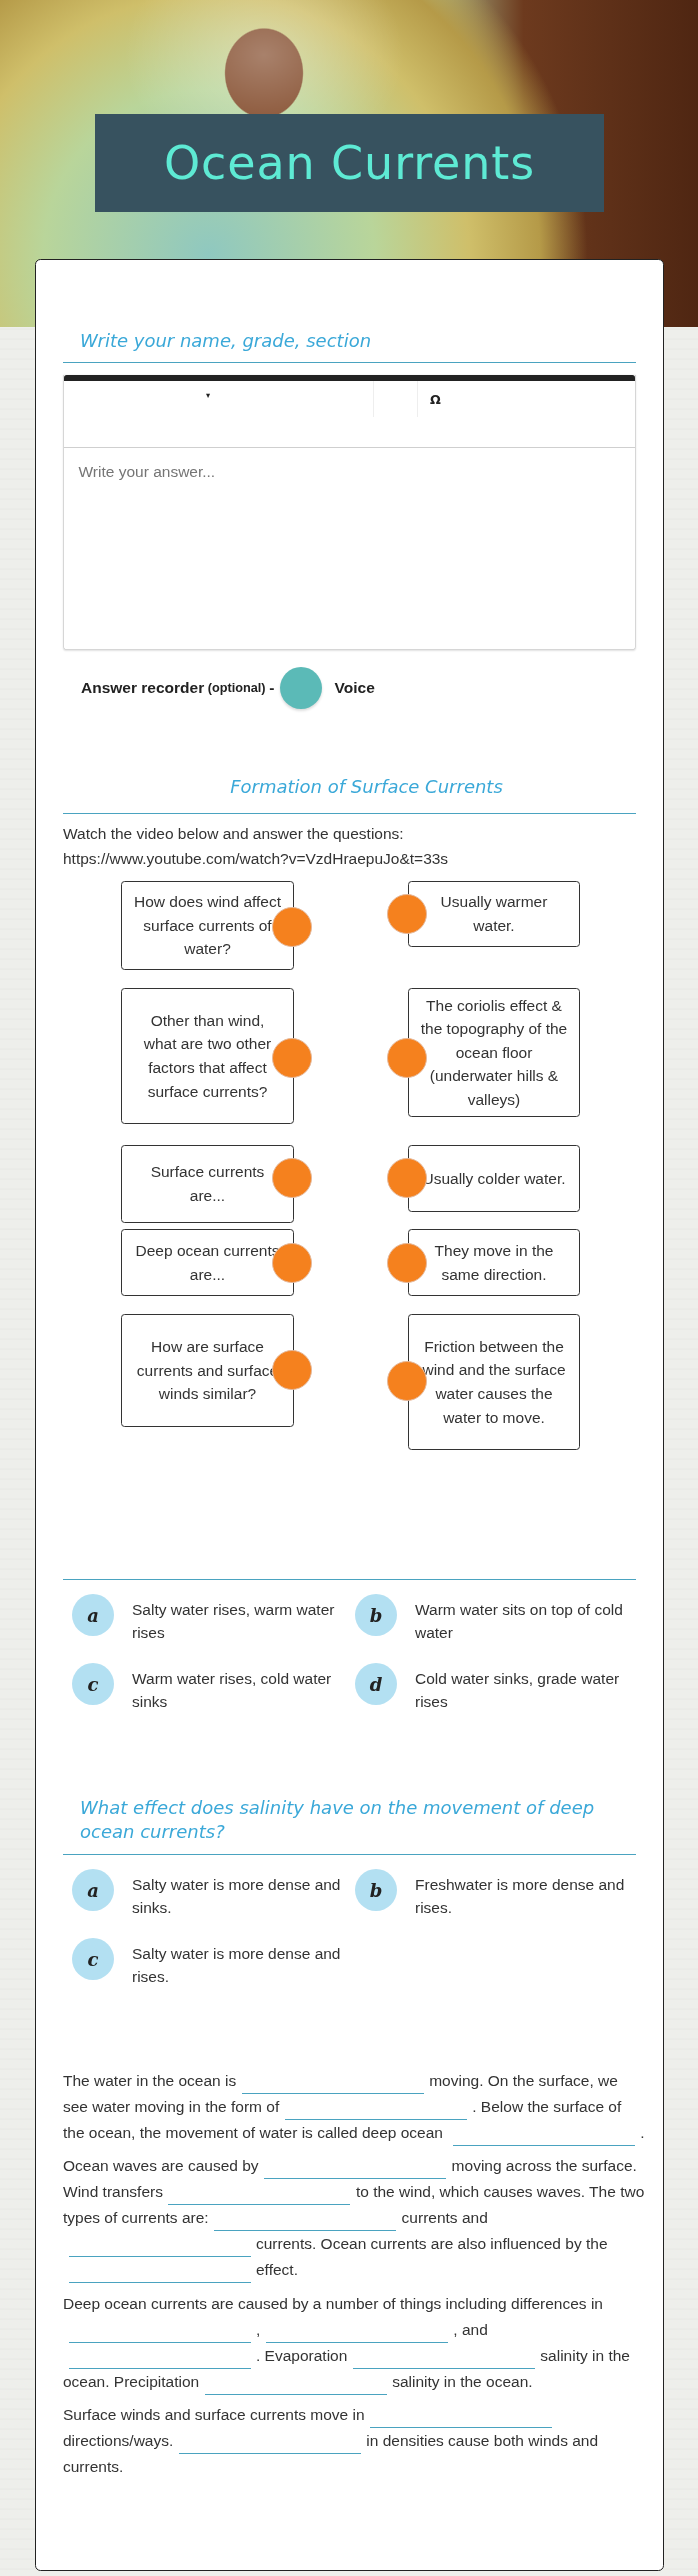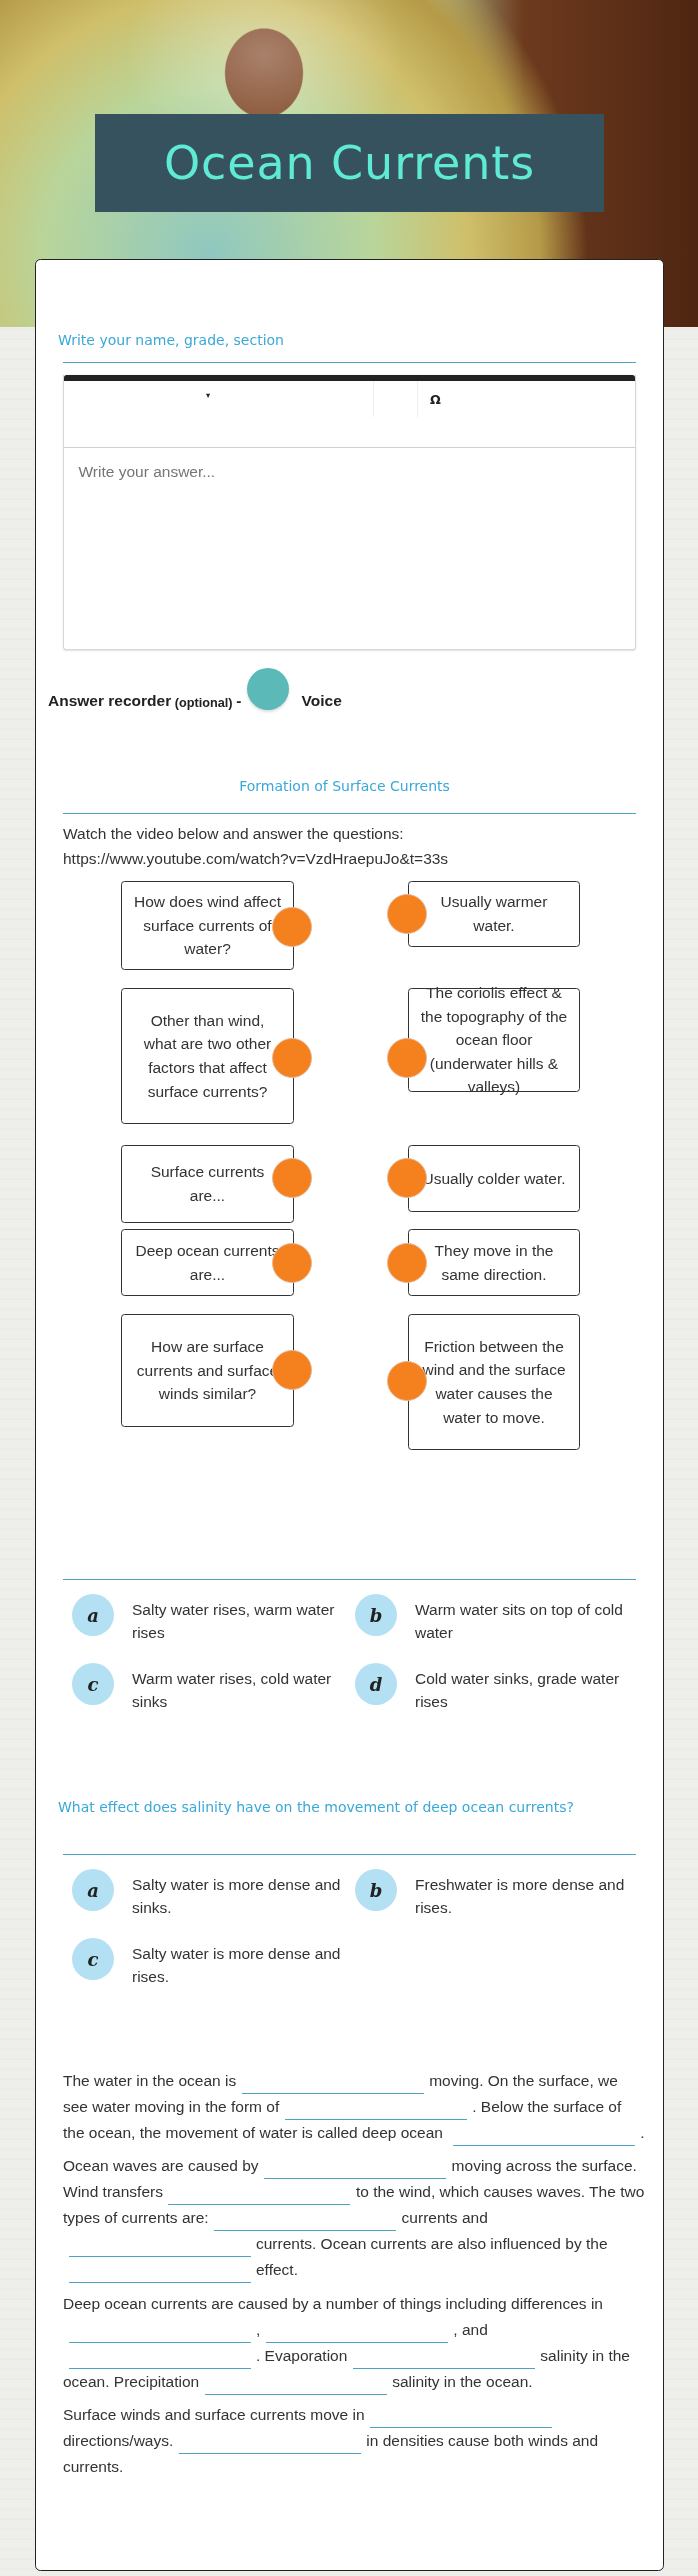"Write your name, grade, section" .section-title { font-size: 14px -> 18px; font-style: none -> italic; left: 22px -> 44px }
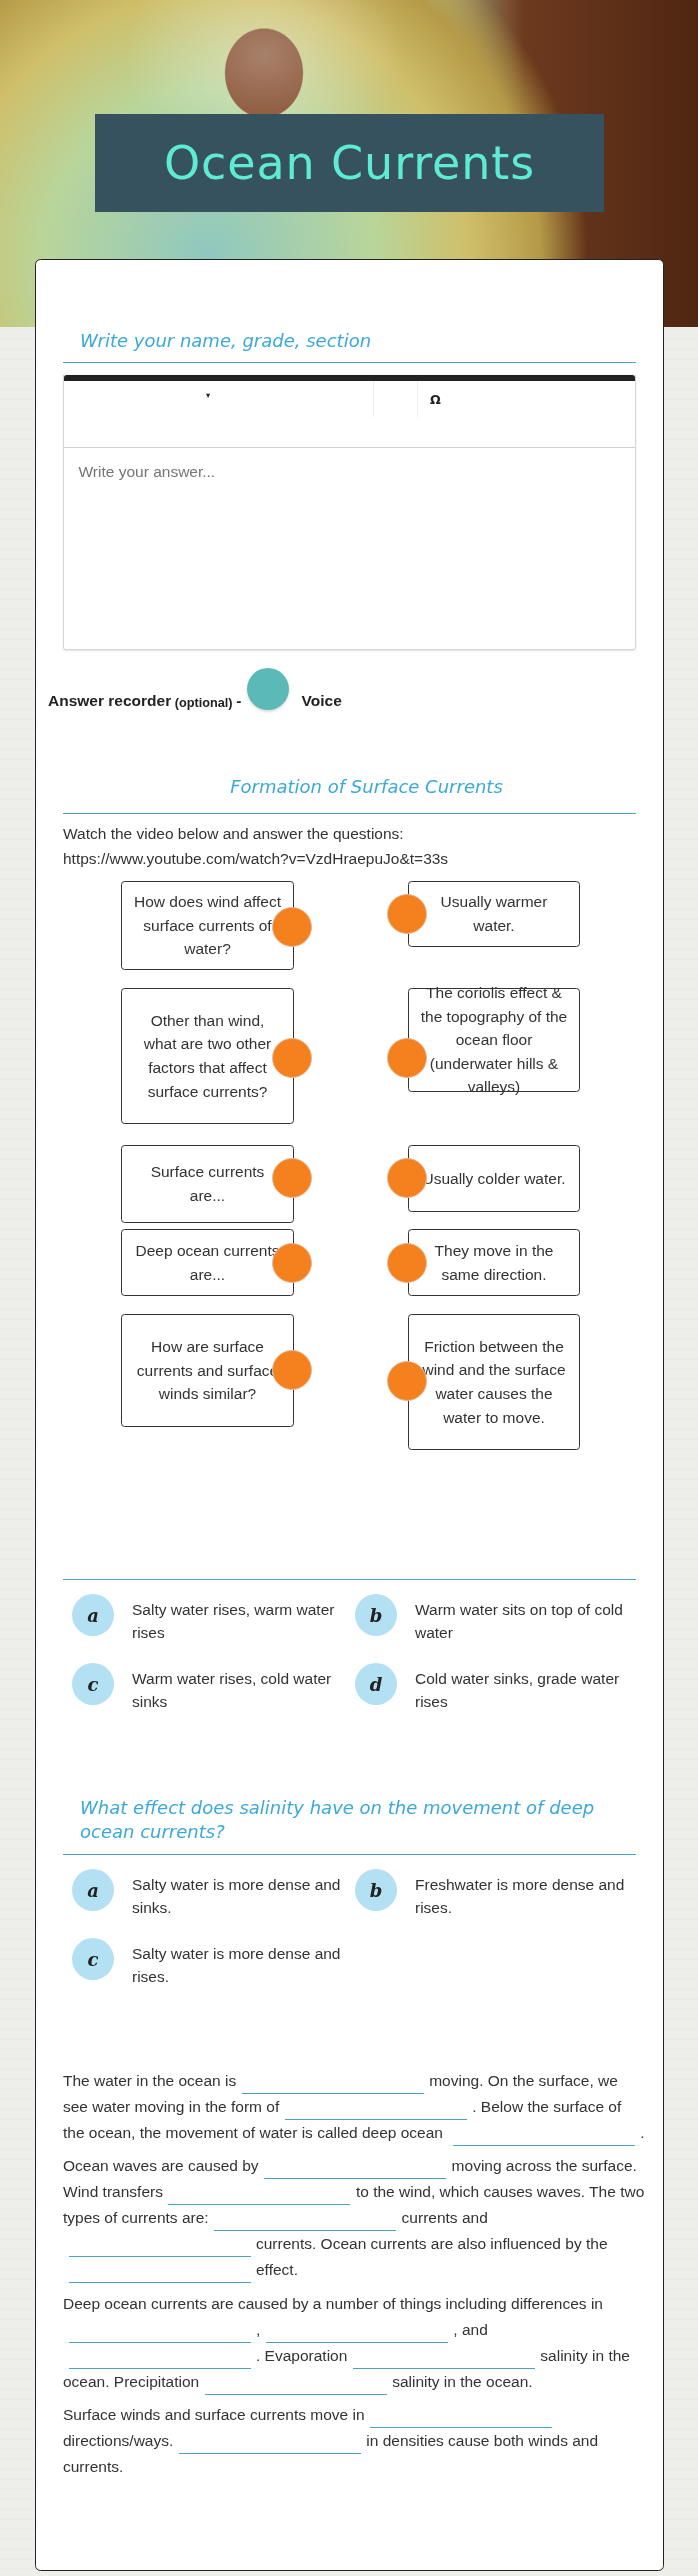"Answer recorder" .recorder { align-items: flex-end -> center; left: 12px -> 45px }
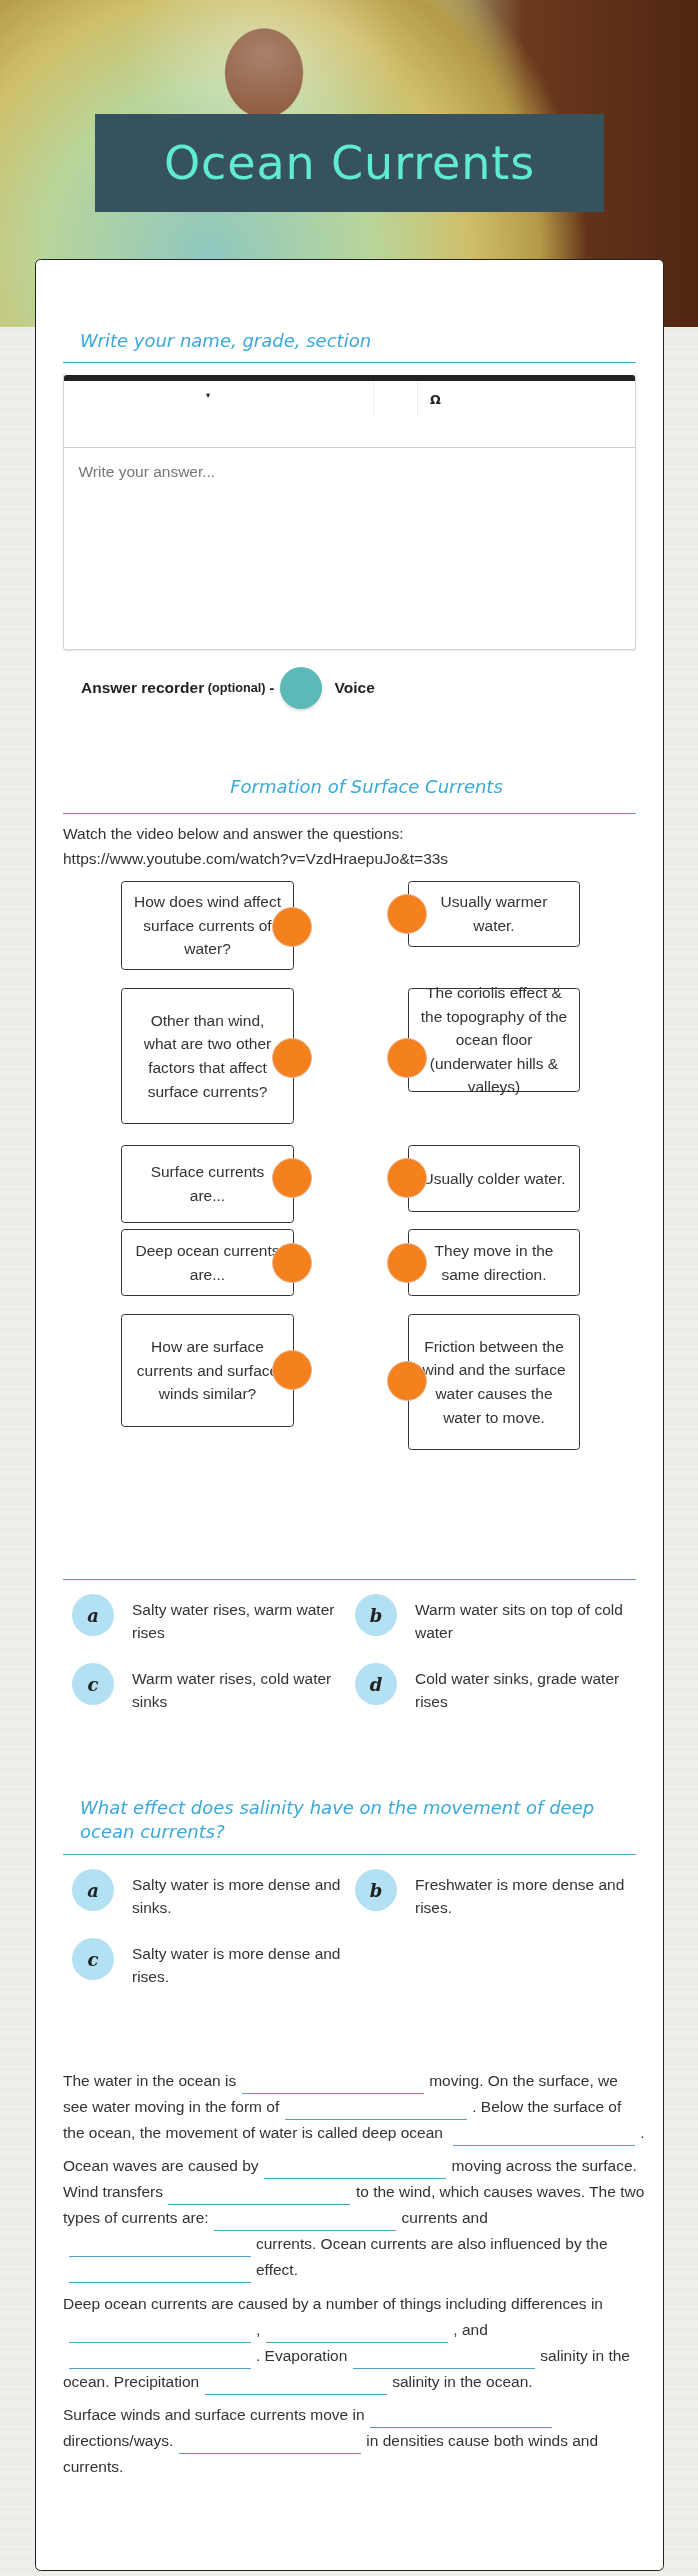"The coriolis effect & the" div.mbox { height: 104px -> 129px }
